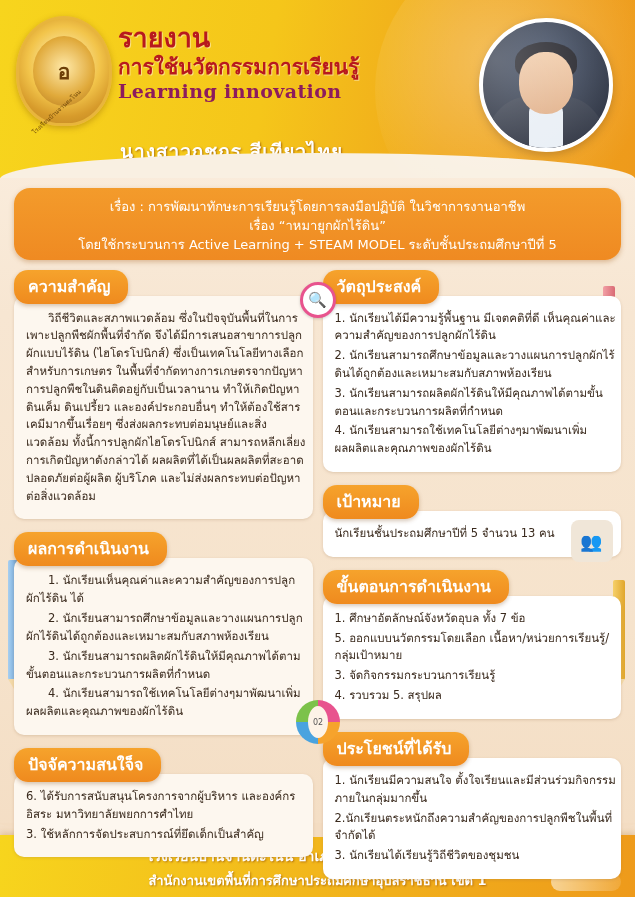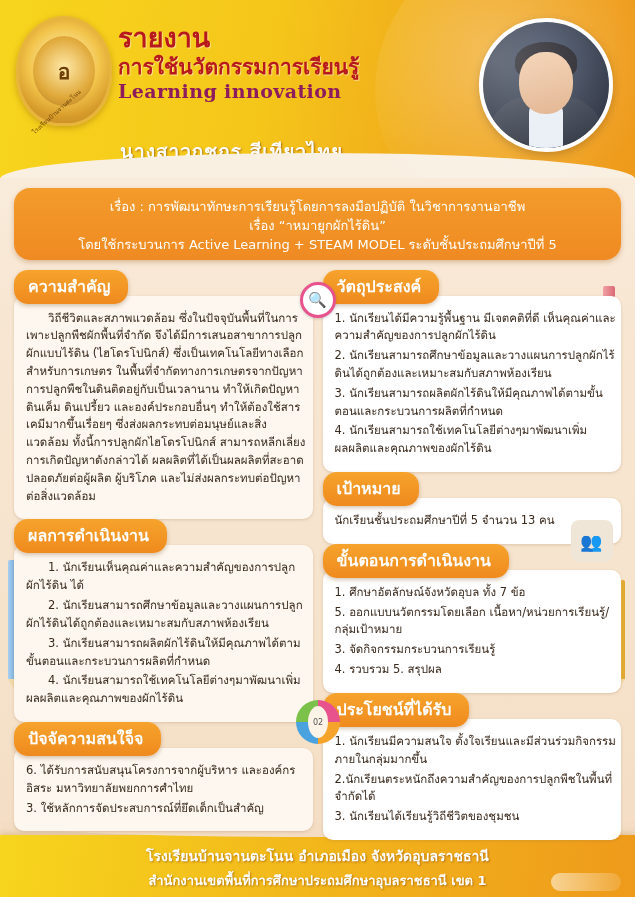"ความสำคัญ" .col { gap: 0 -> 13px }
